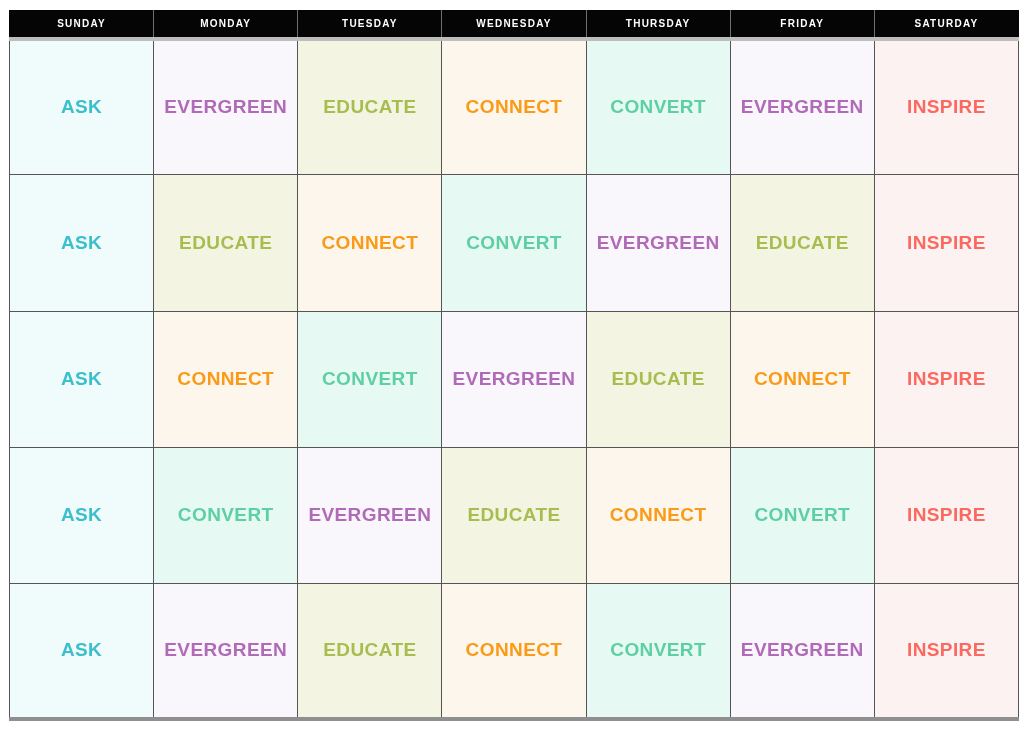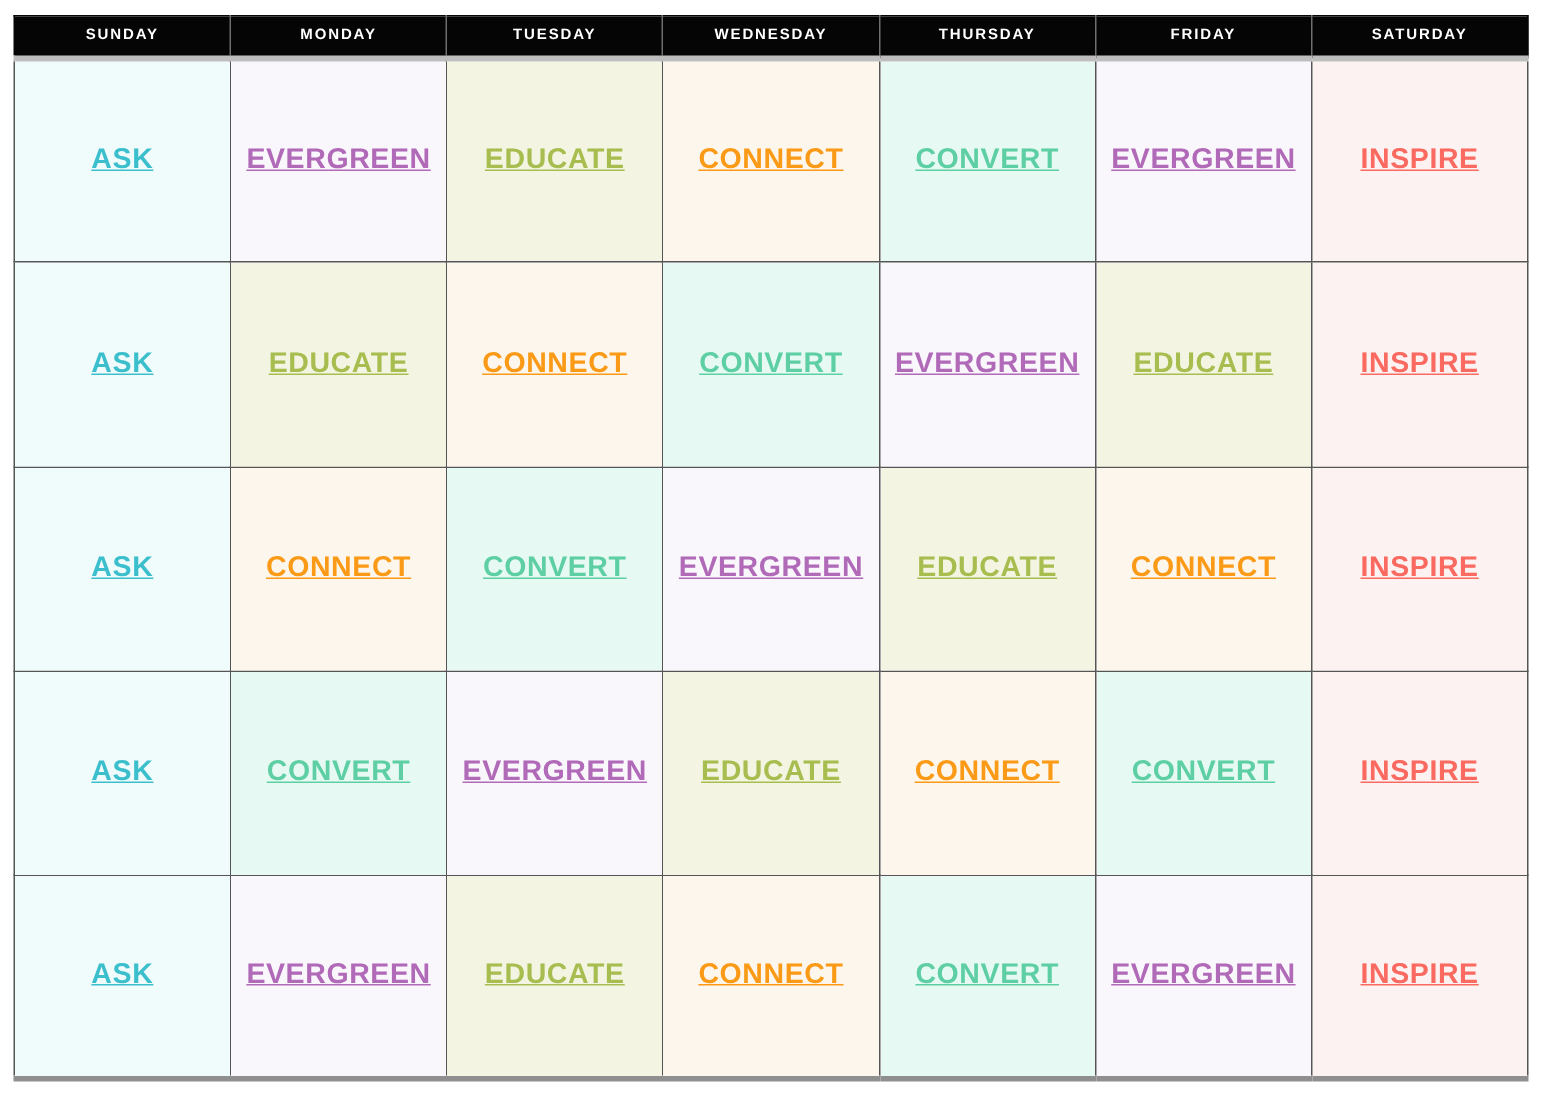"ASK" .cell-label { text-decoration: underline -> none }
